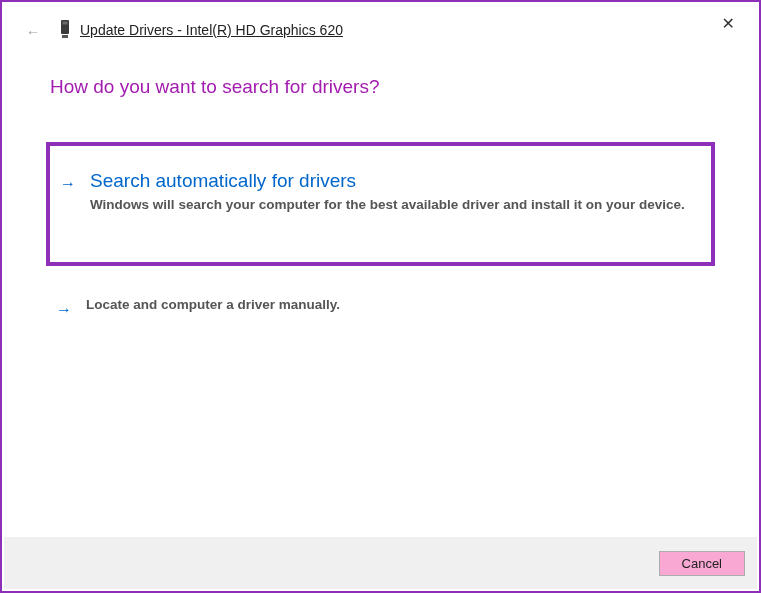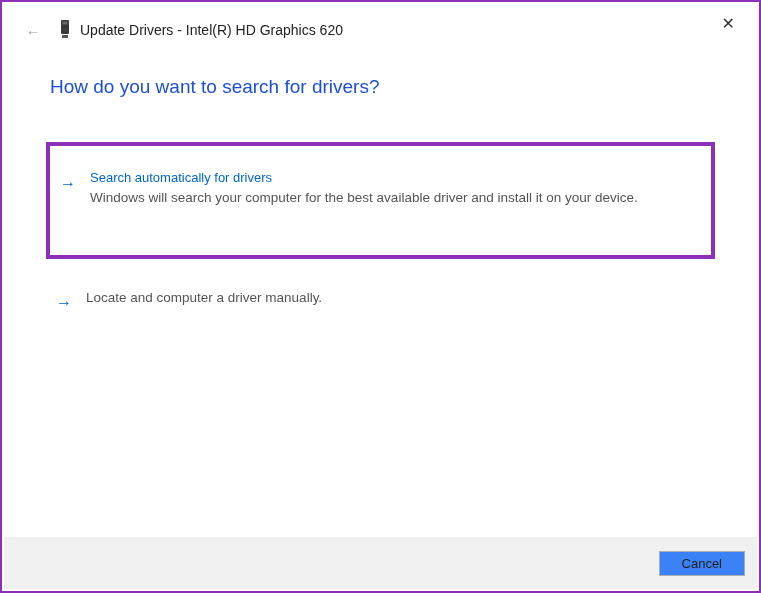"Update Drivers - Intel(R) HD" .window-title { text-decoration: none -> underline }
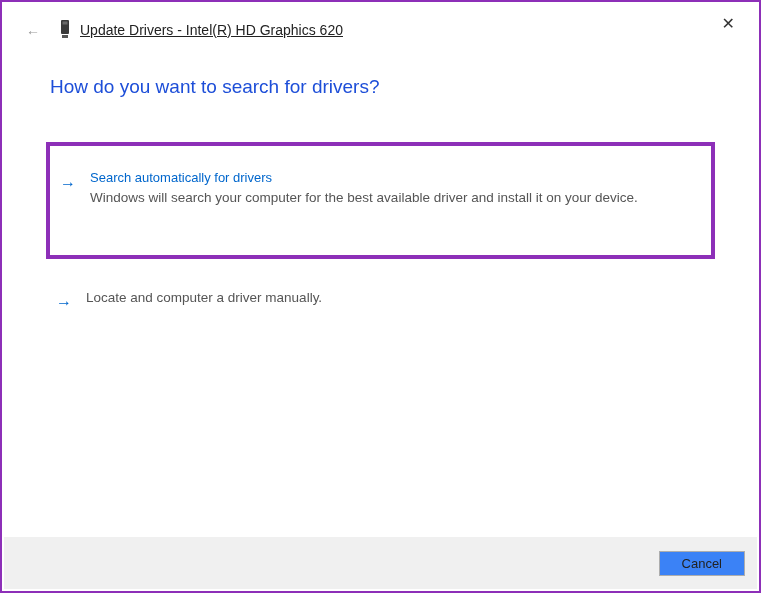"How do you want to" .main-heading { color: #1d4ed8 -> #a21caf }
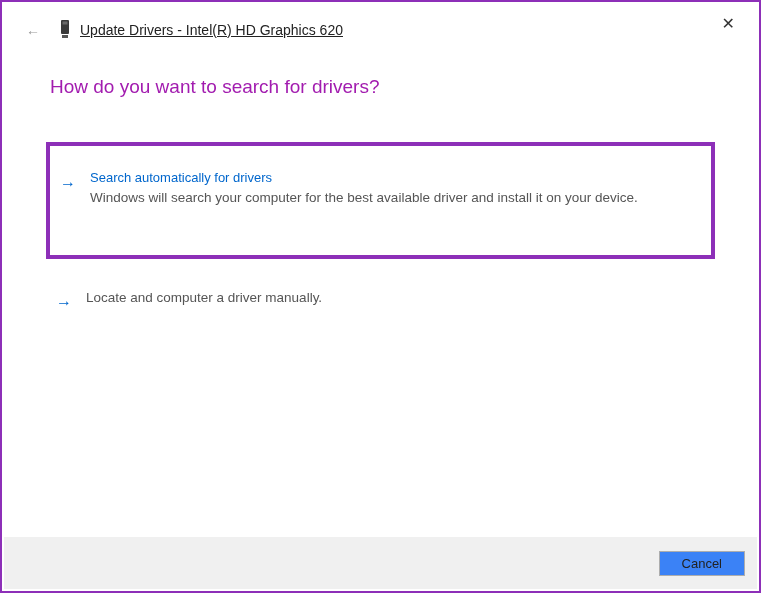"Search automatically for drivers" .option-title { font-size: 13px -> 19px }
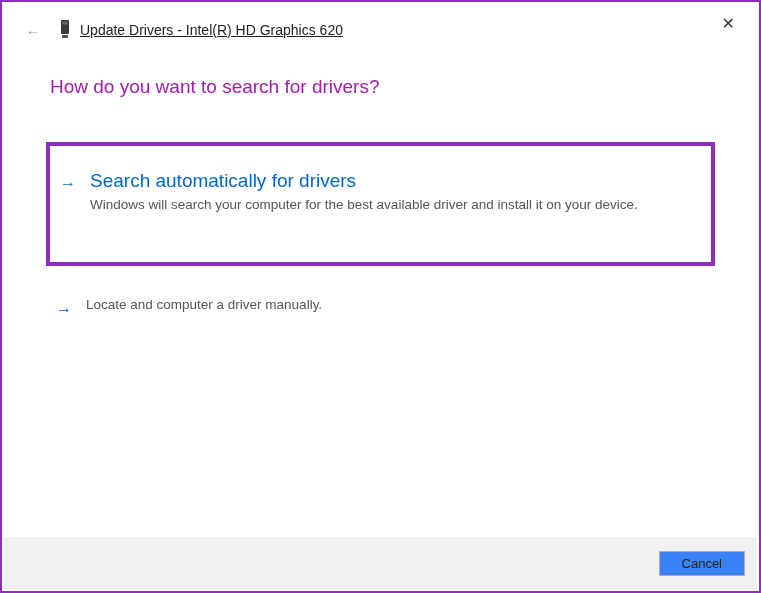"Windows will search your computer" .option-desc { font-weight: 400 -> 700 }
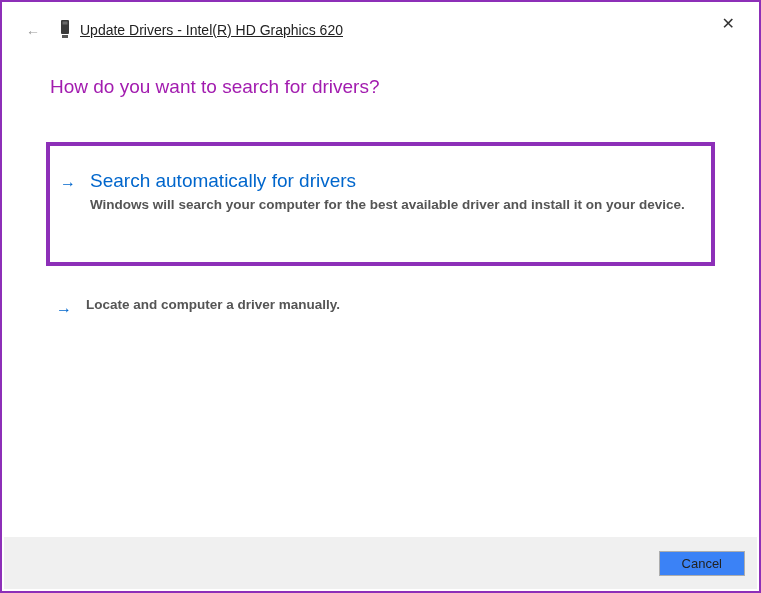"Cancel" .cancel-btn { background: #3b82f6 -> #f9a8d4 }
